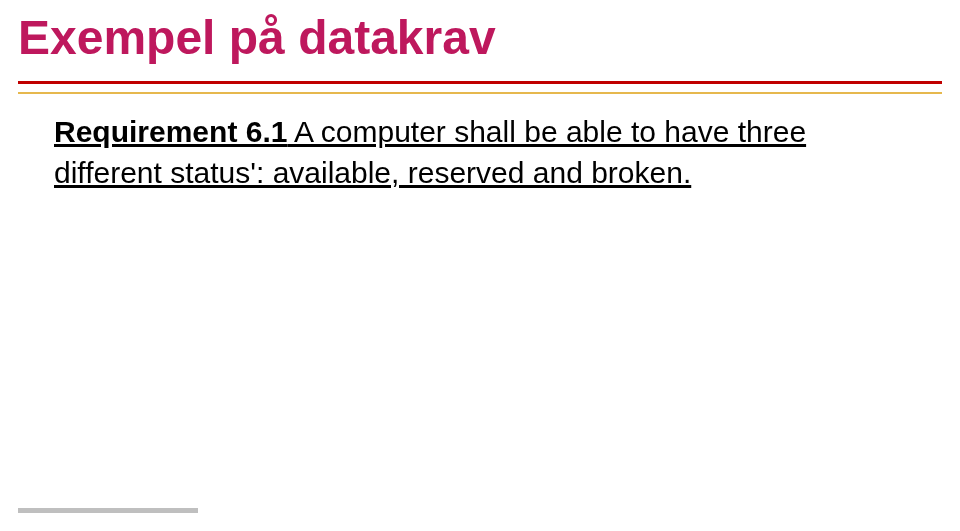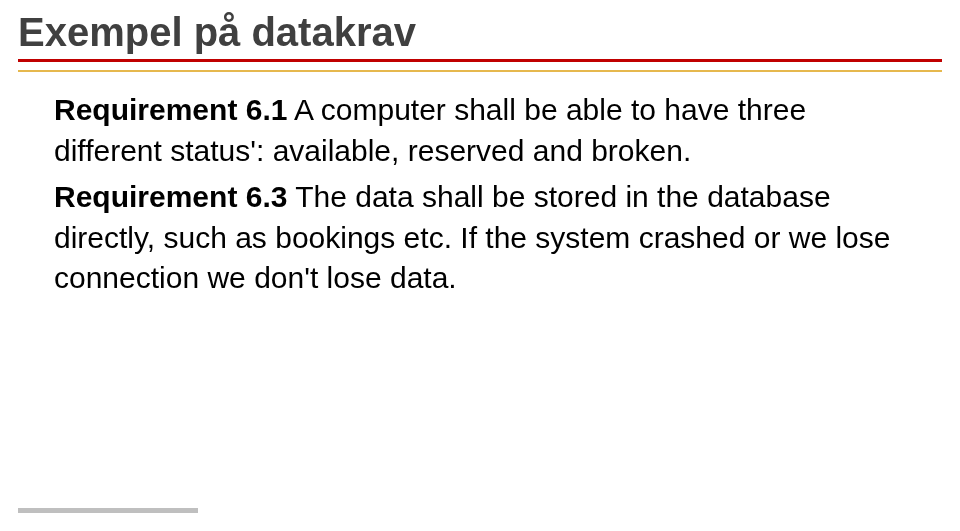"Exempel på datakrav" .title { color: #404040 -> #be185d; font-size: 40px -> 48px; padding: 10px 18px 4px 18px -> 10px 18px 16px 18px }
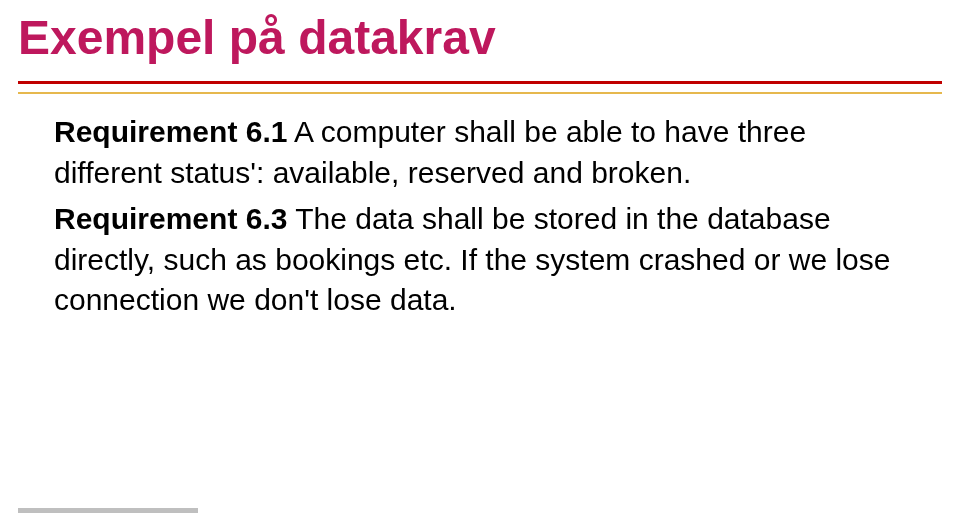"Requirement 6.1 A computer shall" .content { text-decoration: none -> underline }
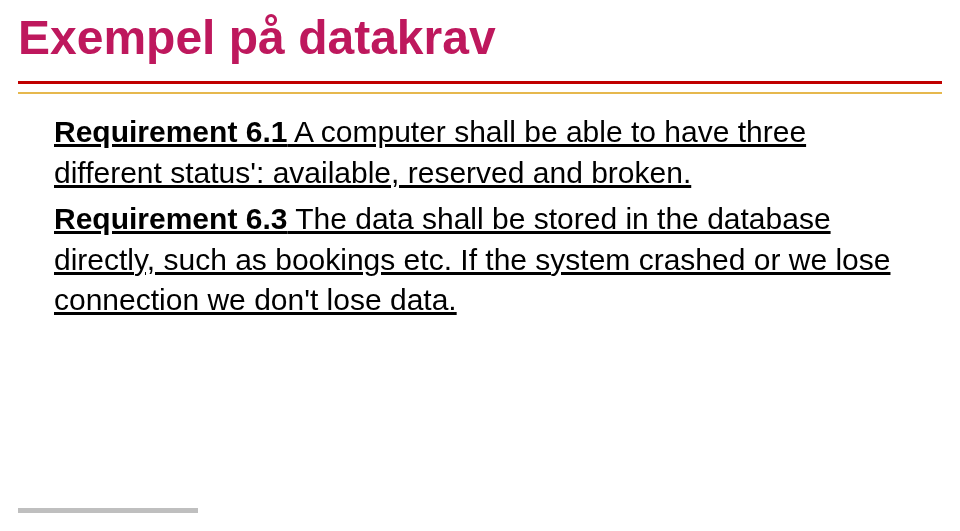"Requirement 6.3 The data shall" p.req-block { html: <p> <span>Requirement 6.3</span><span> The data shall be stored in the database directly, such as bookings etc. If the system crashed or we lose connection we don't lose data.</span> </p> -> none }
